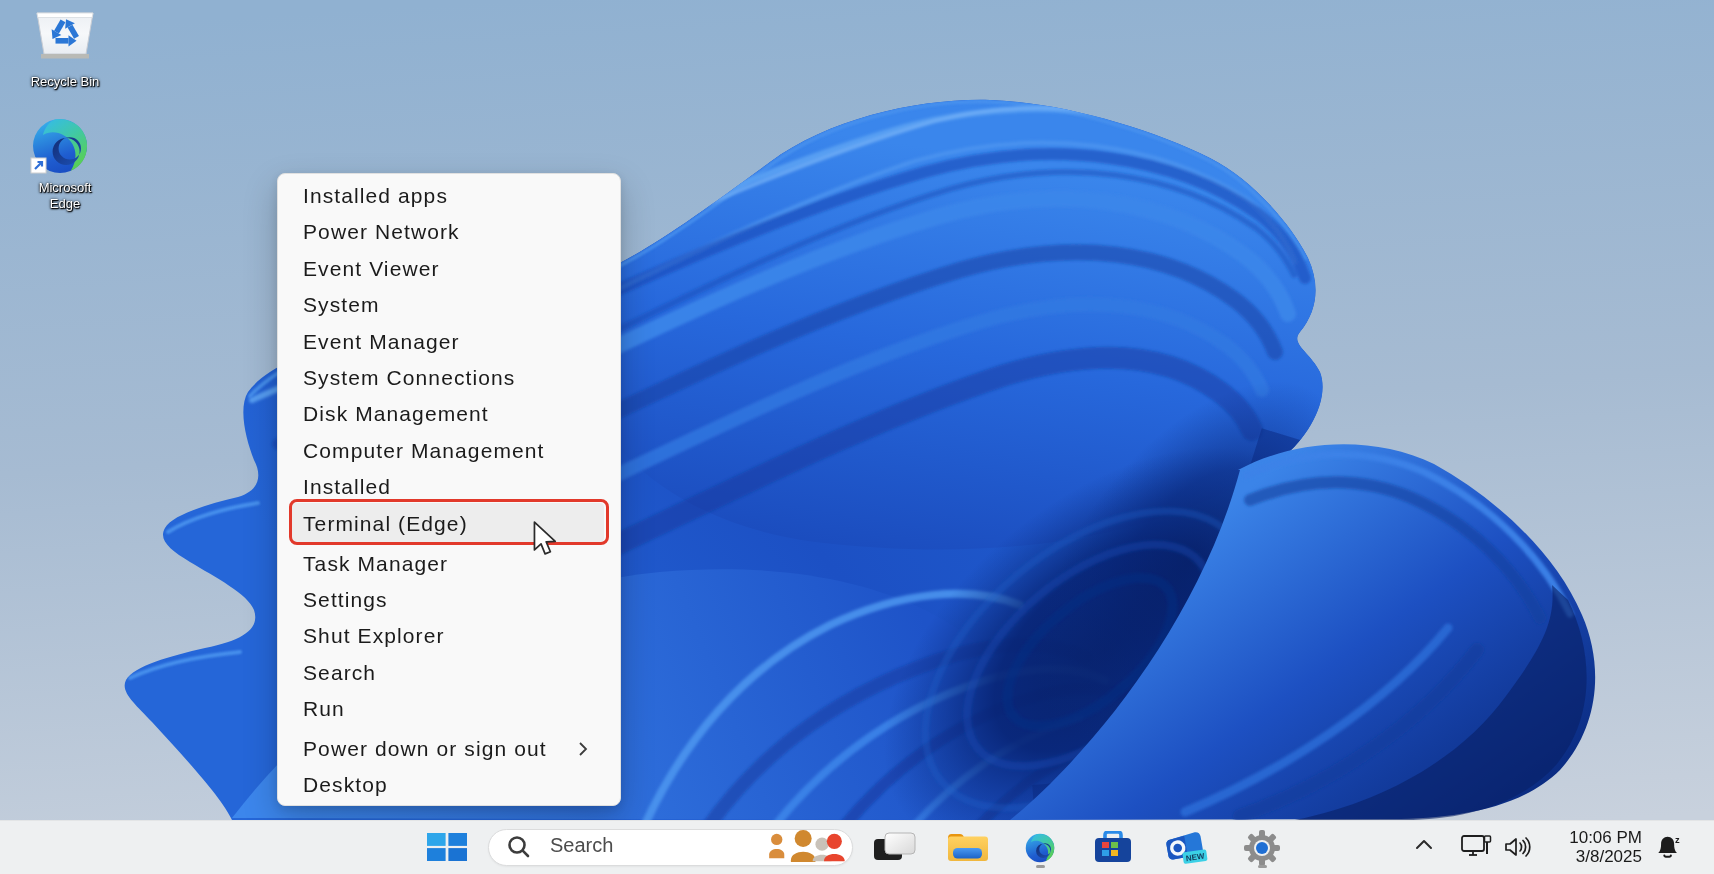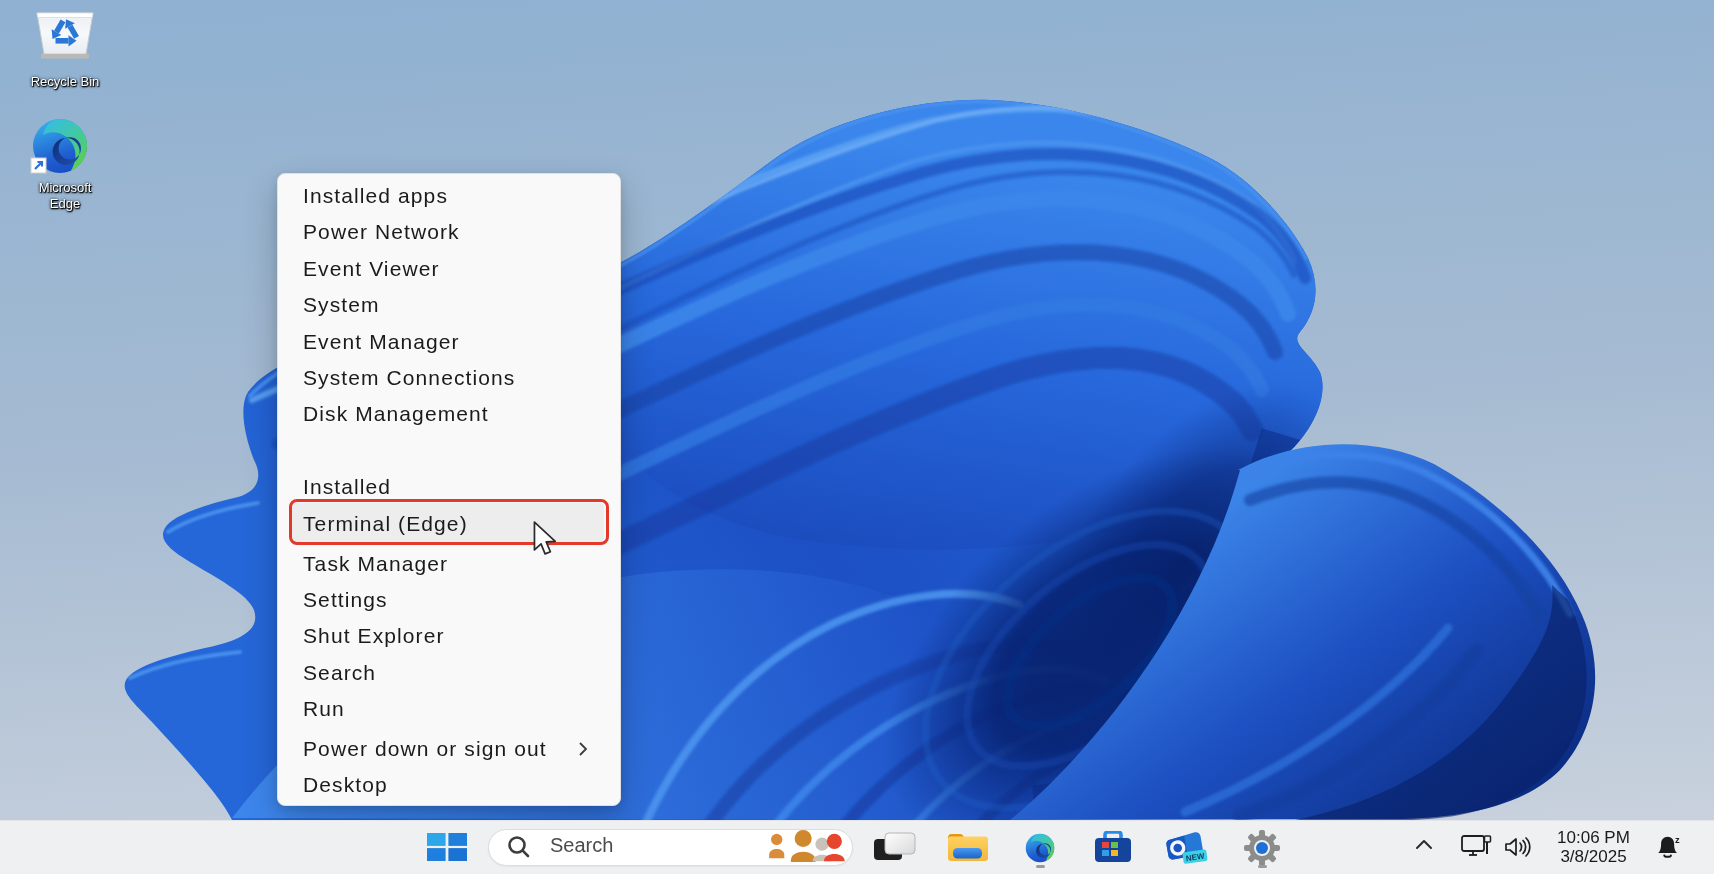"Computer Management" div.mi { html: none -> <div>Computer Management</div> }
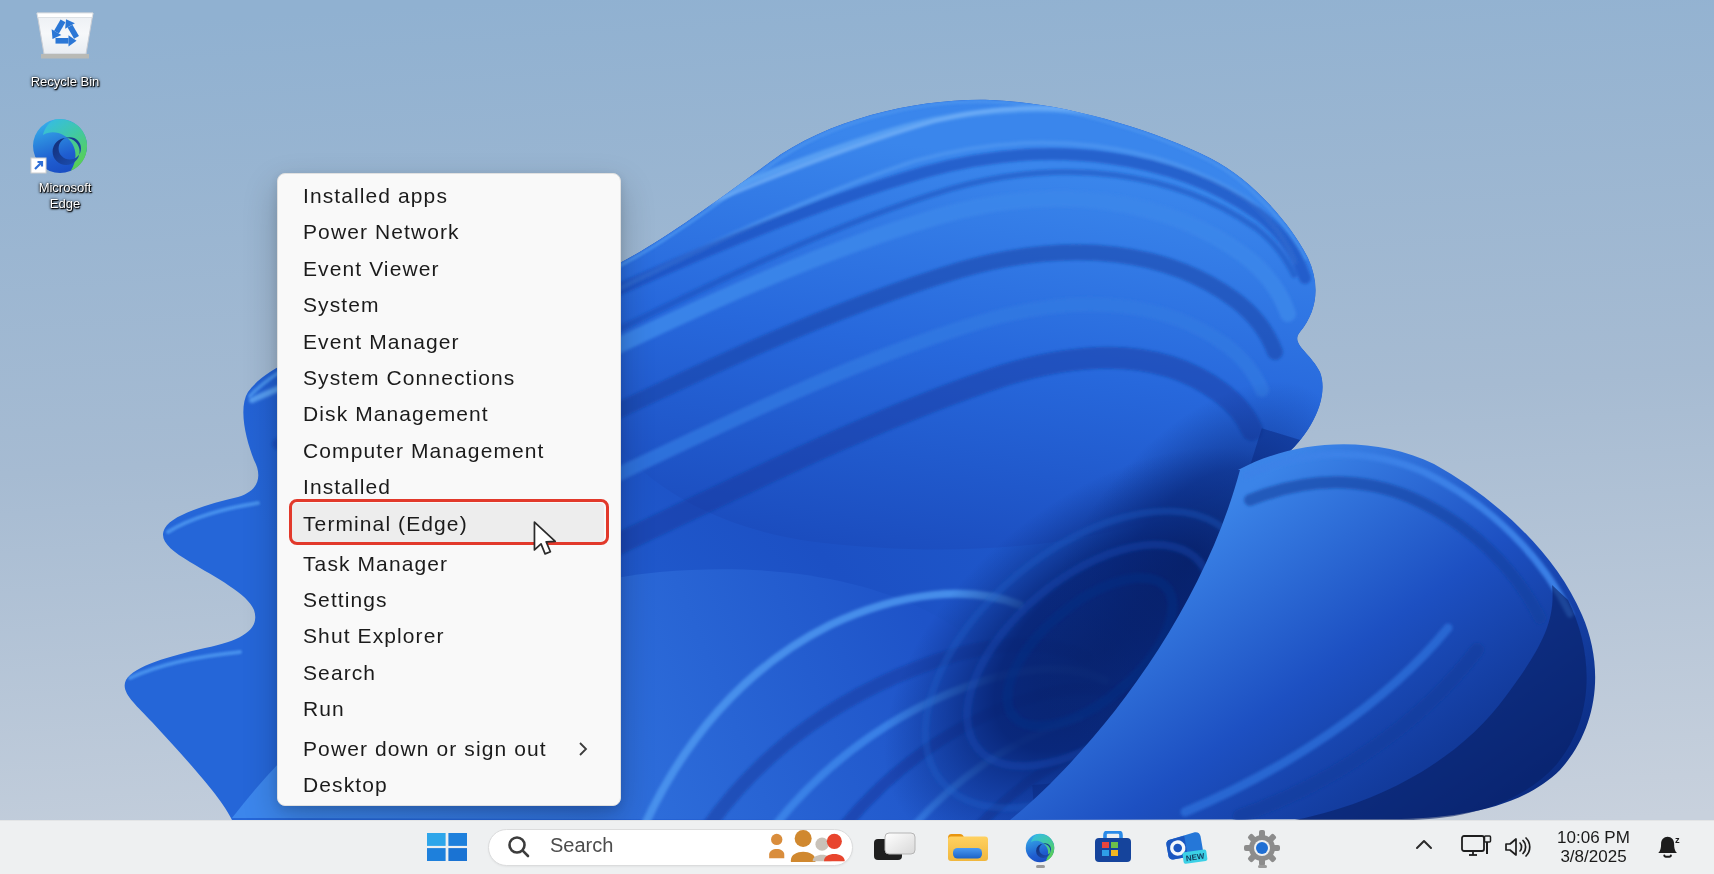"10:06 PM" #clock { text-align: center -> right }
